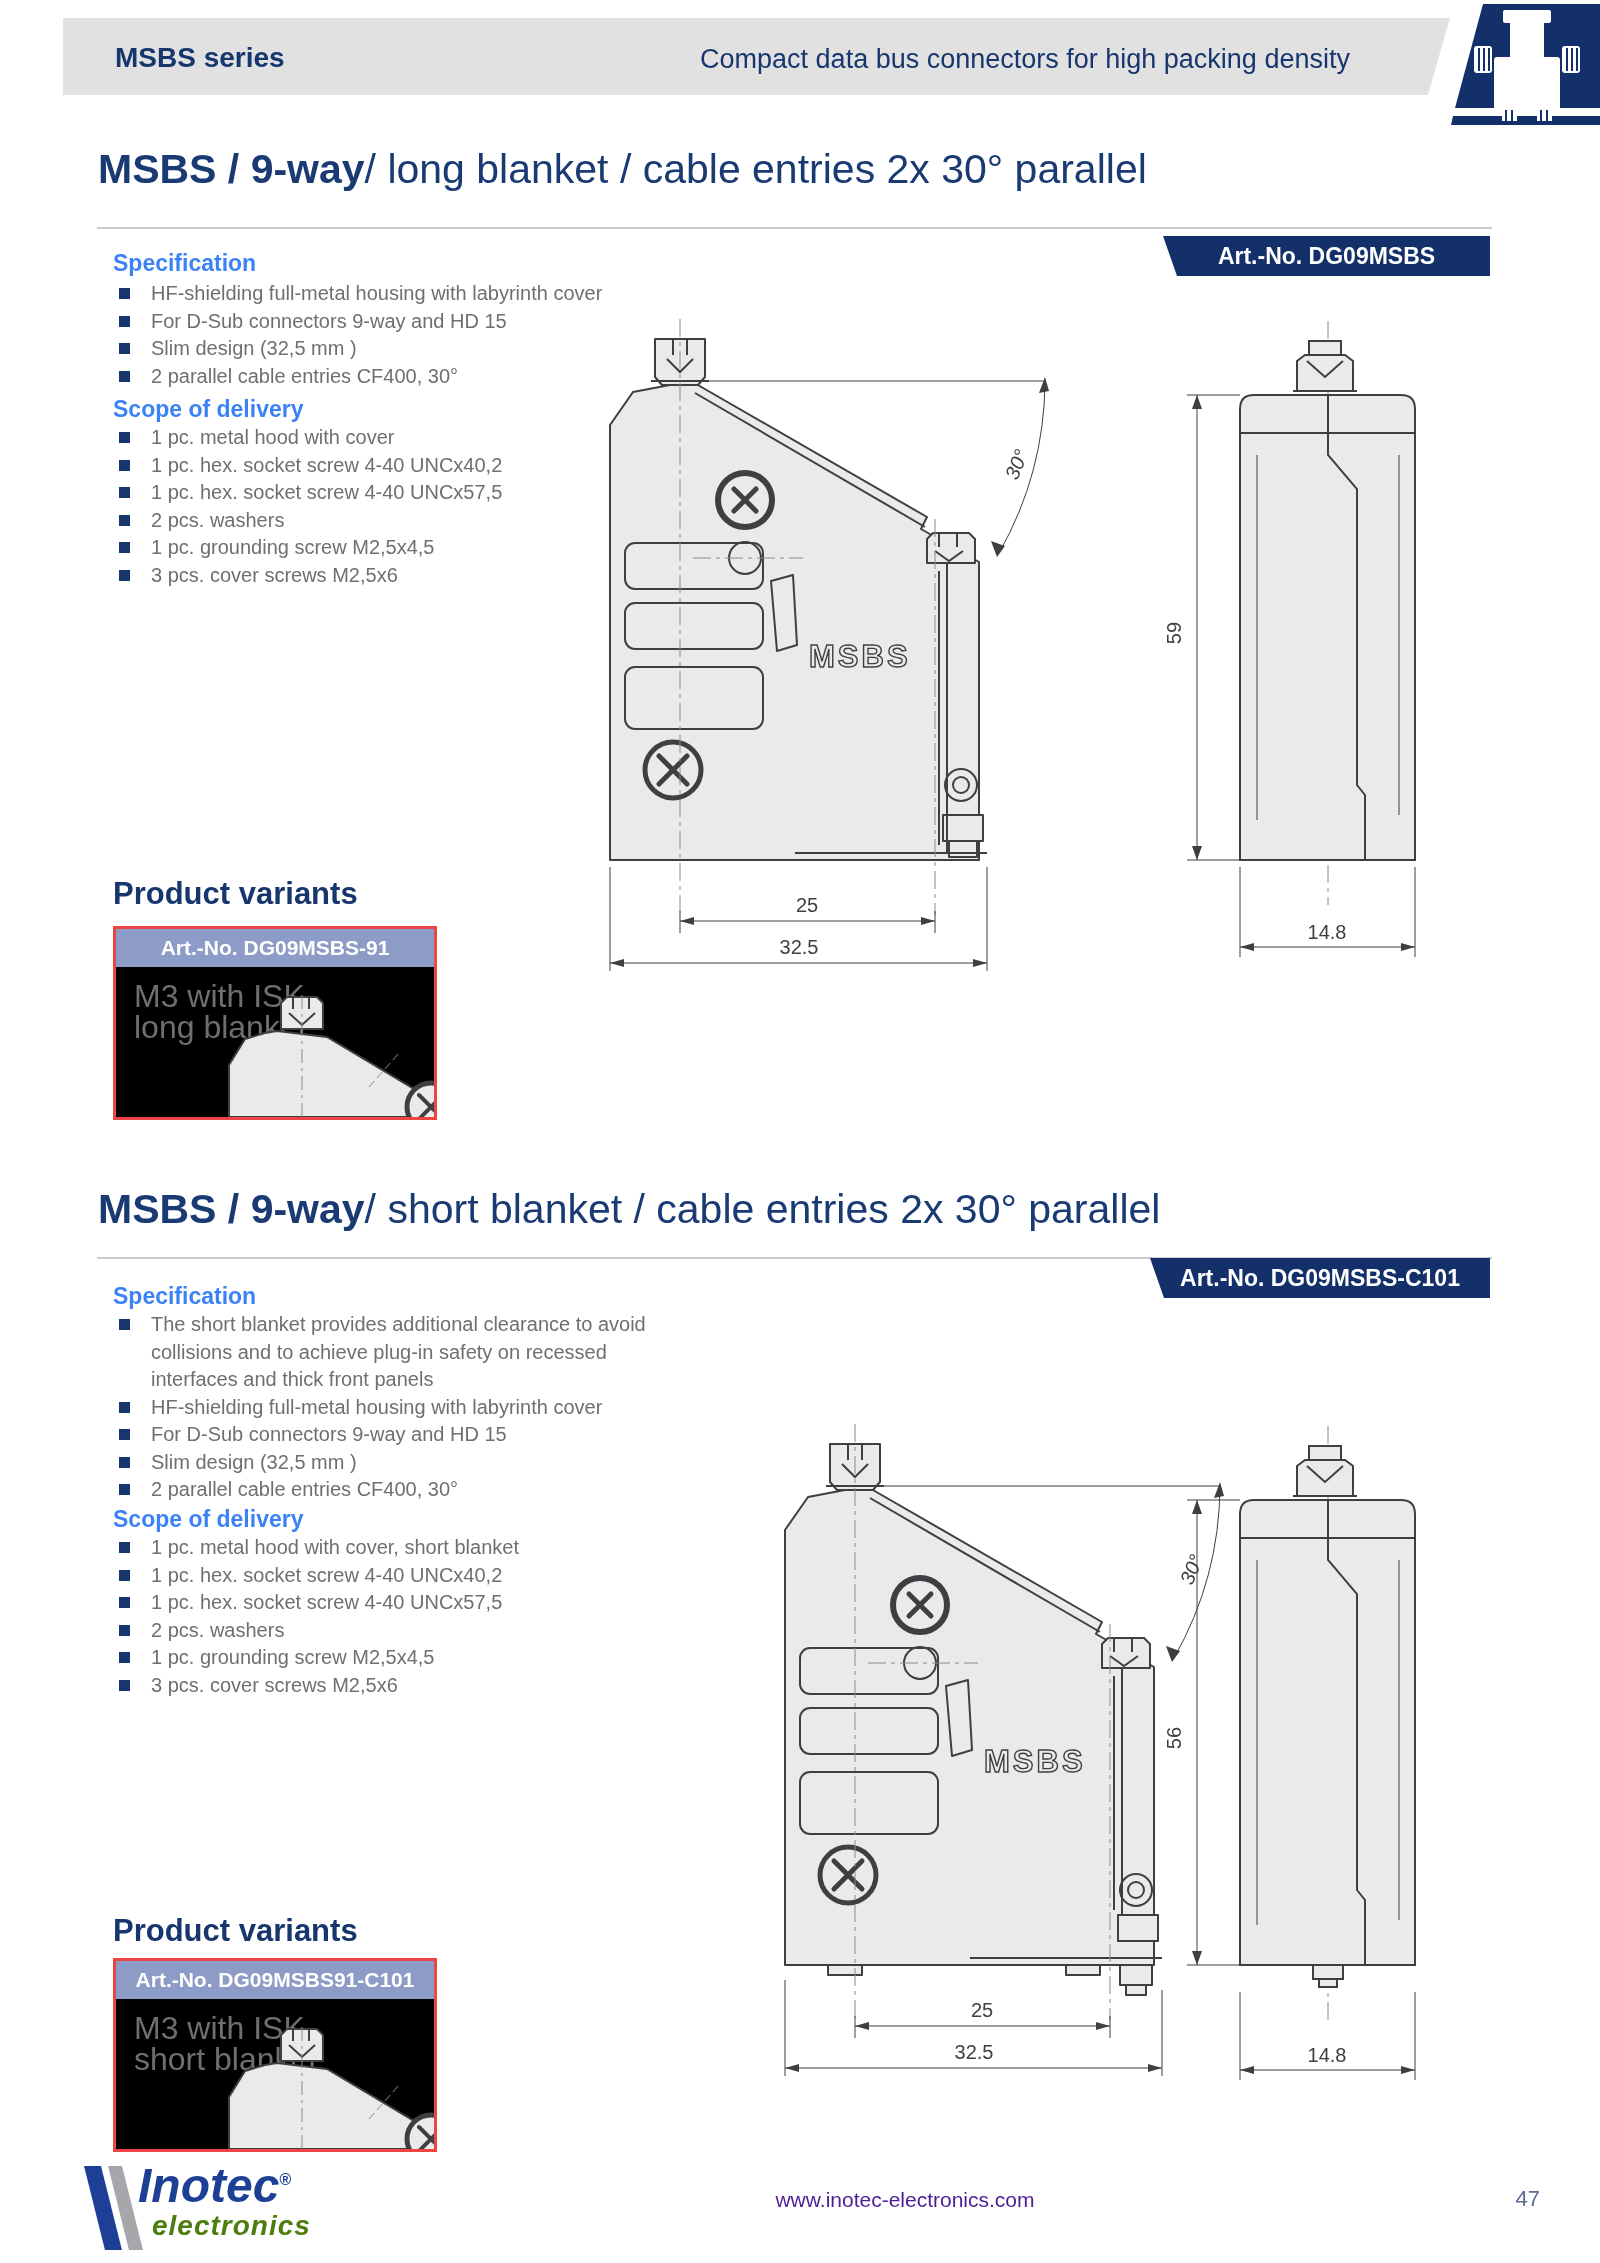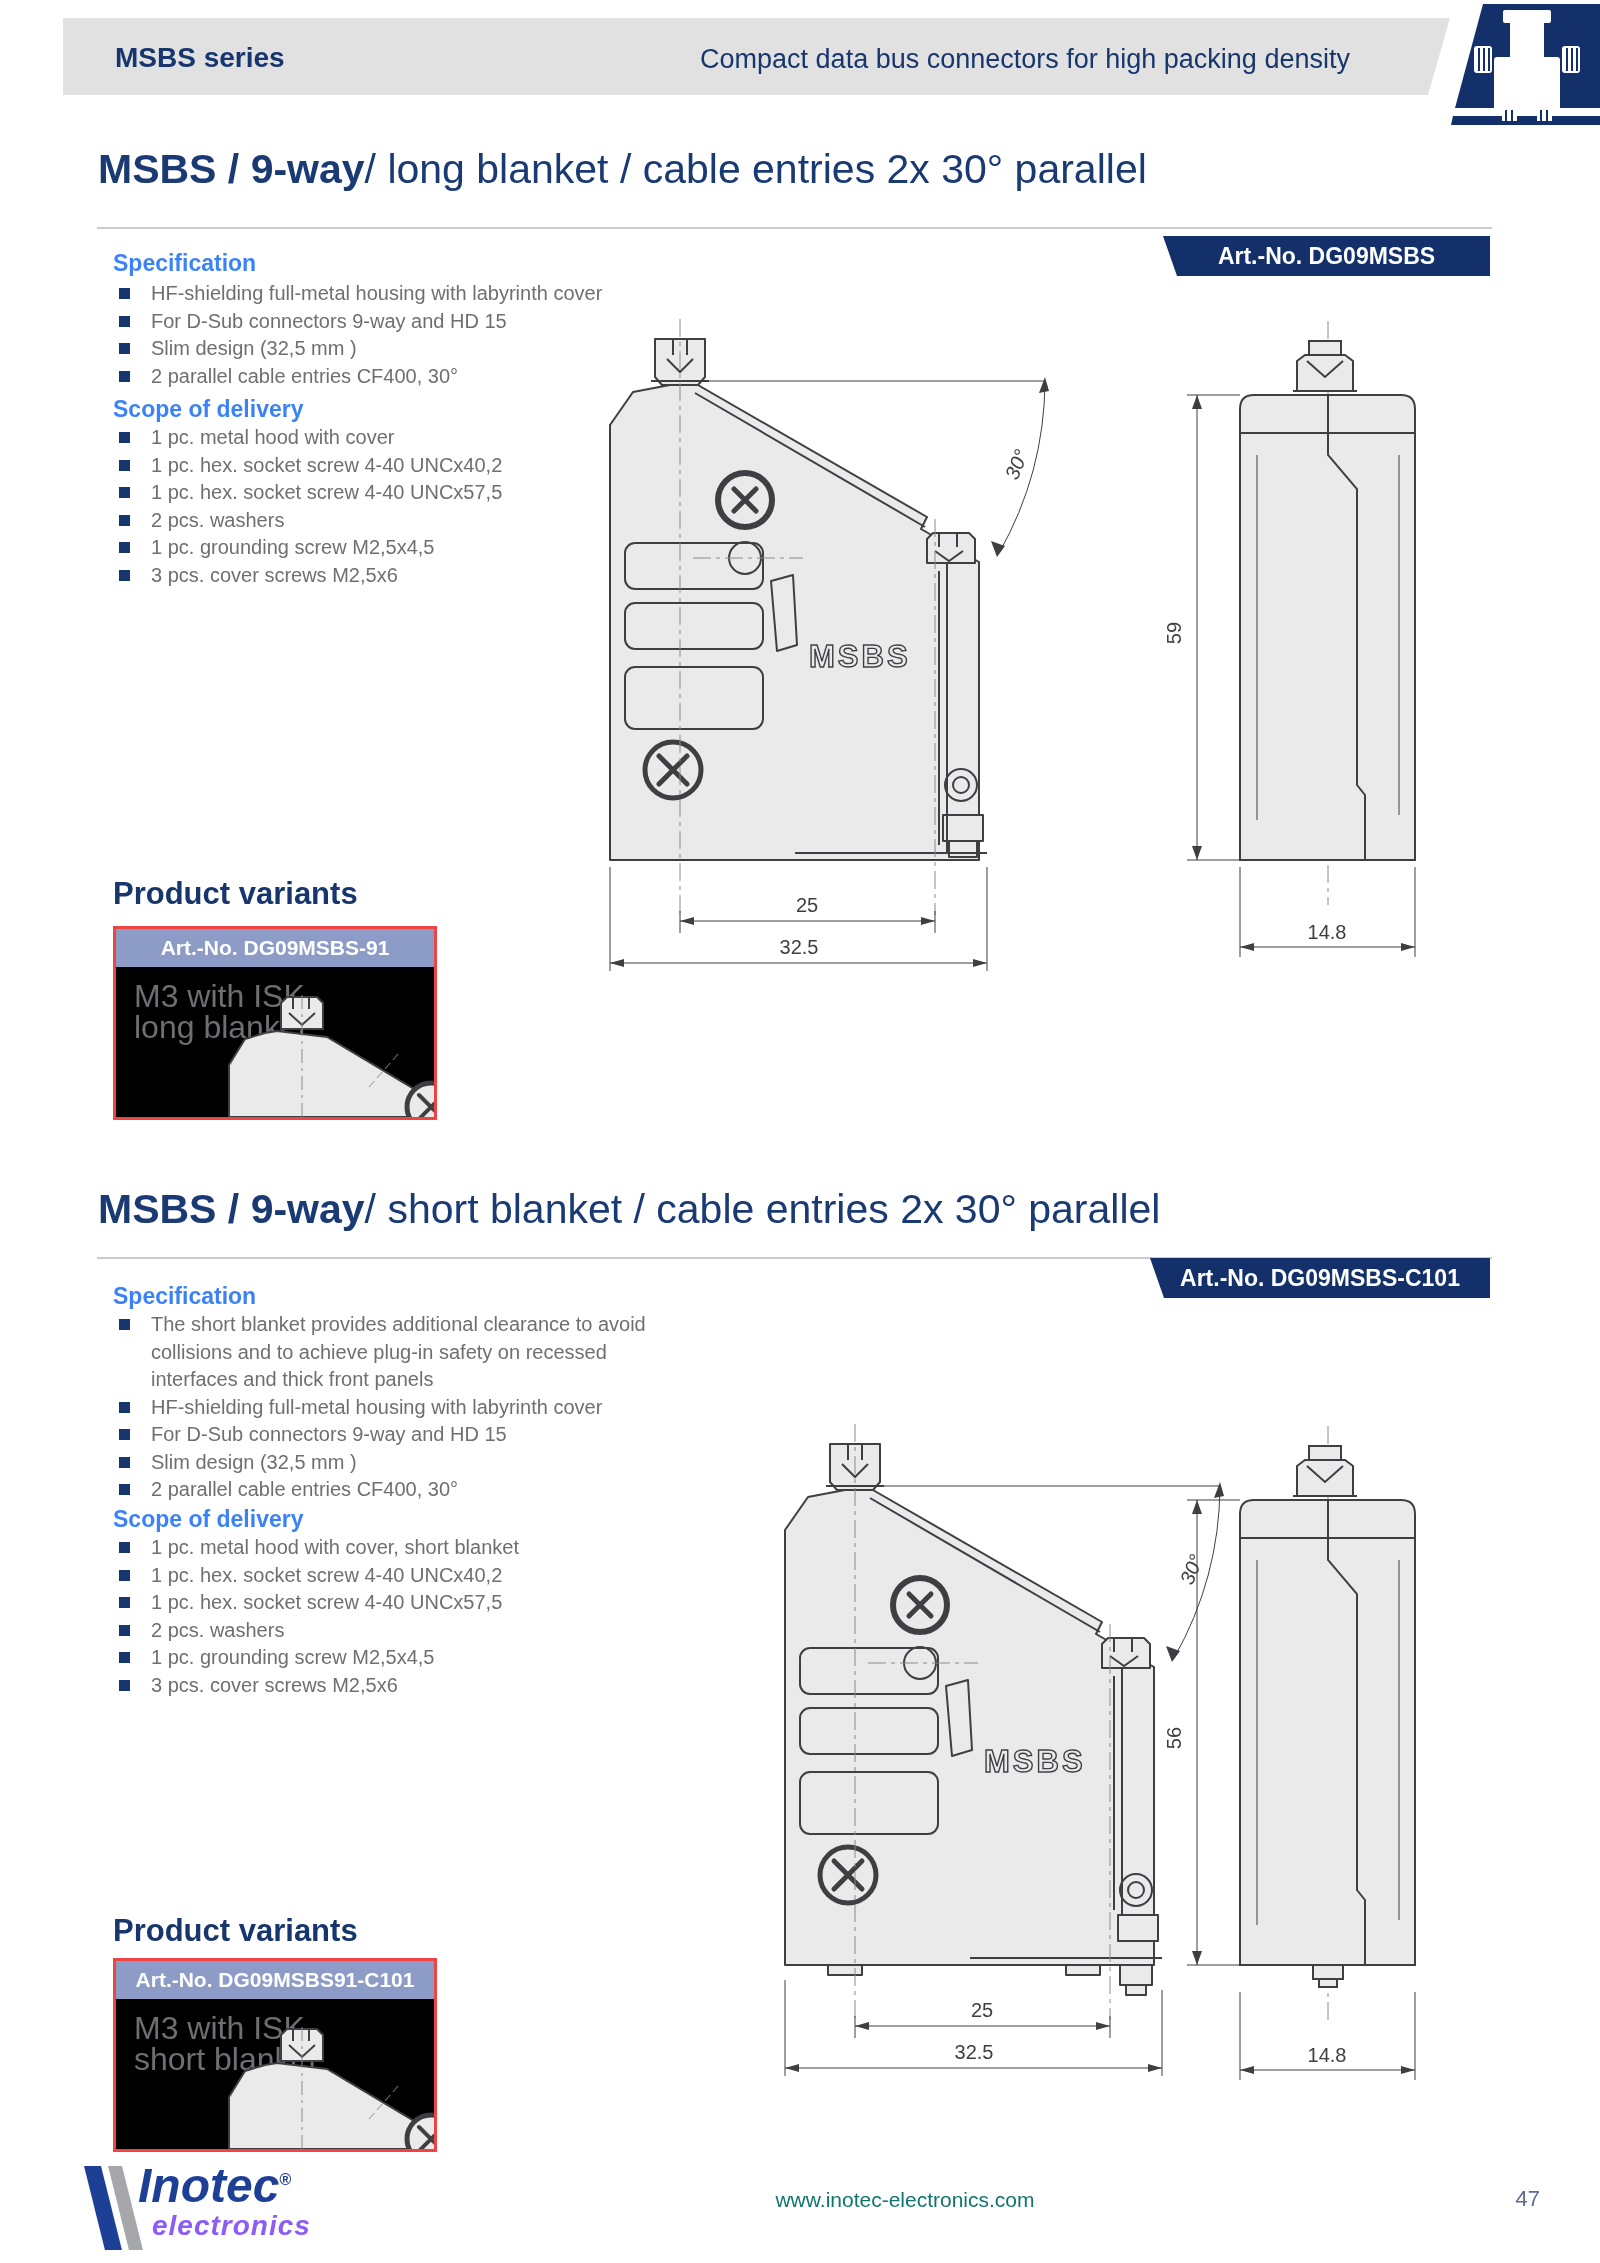"www.inotec-electronics.com" .furl { color: #0f766e -> #4c1d95 }
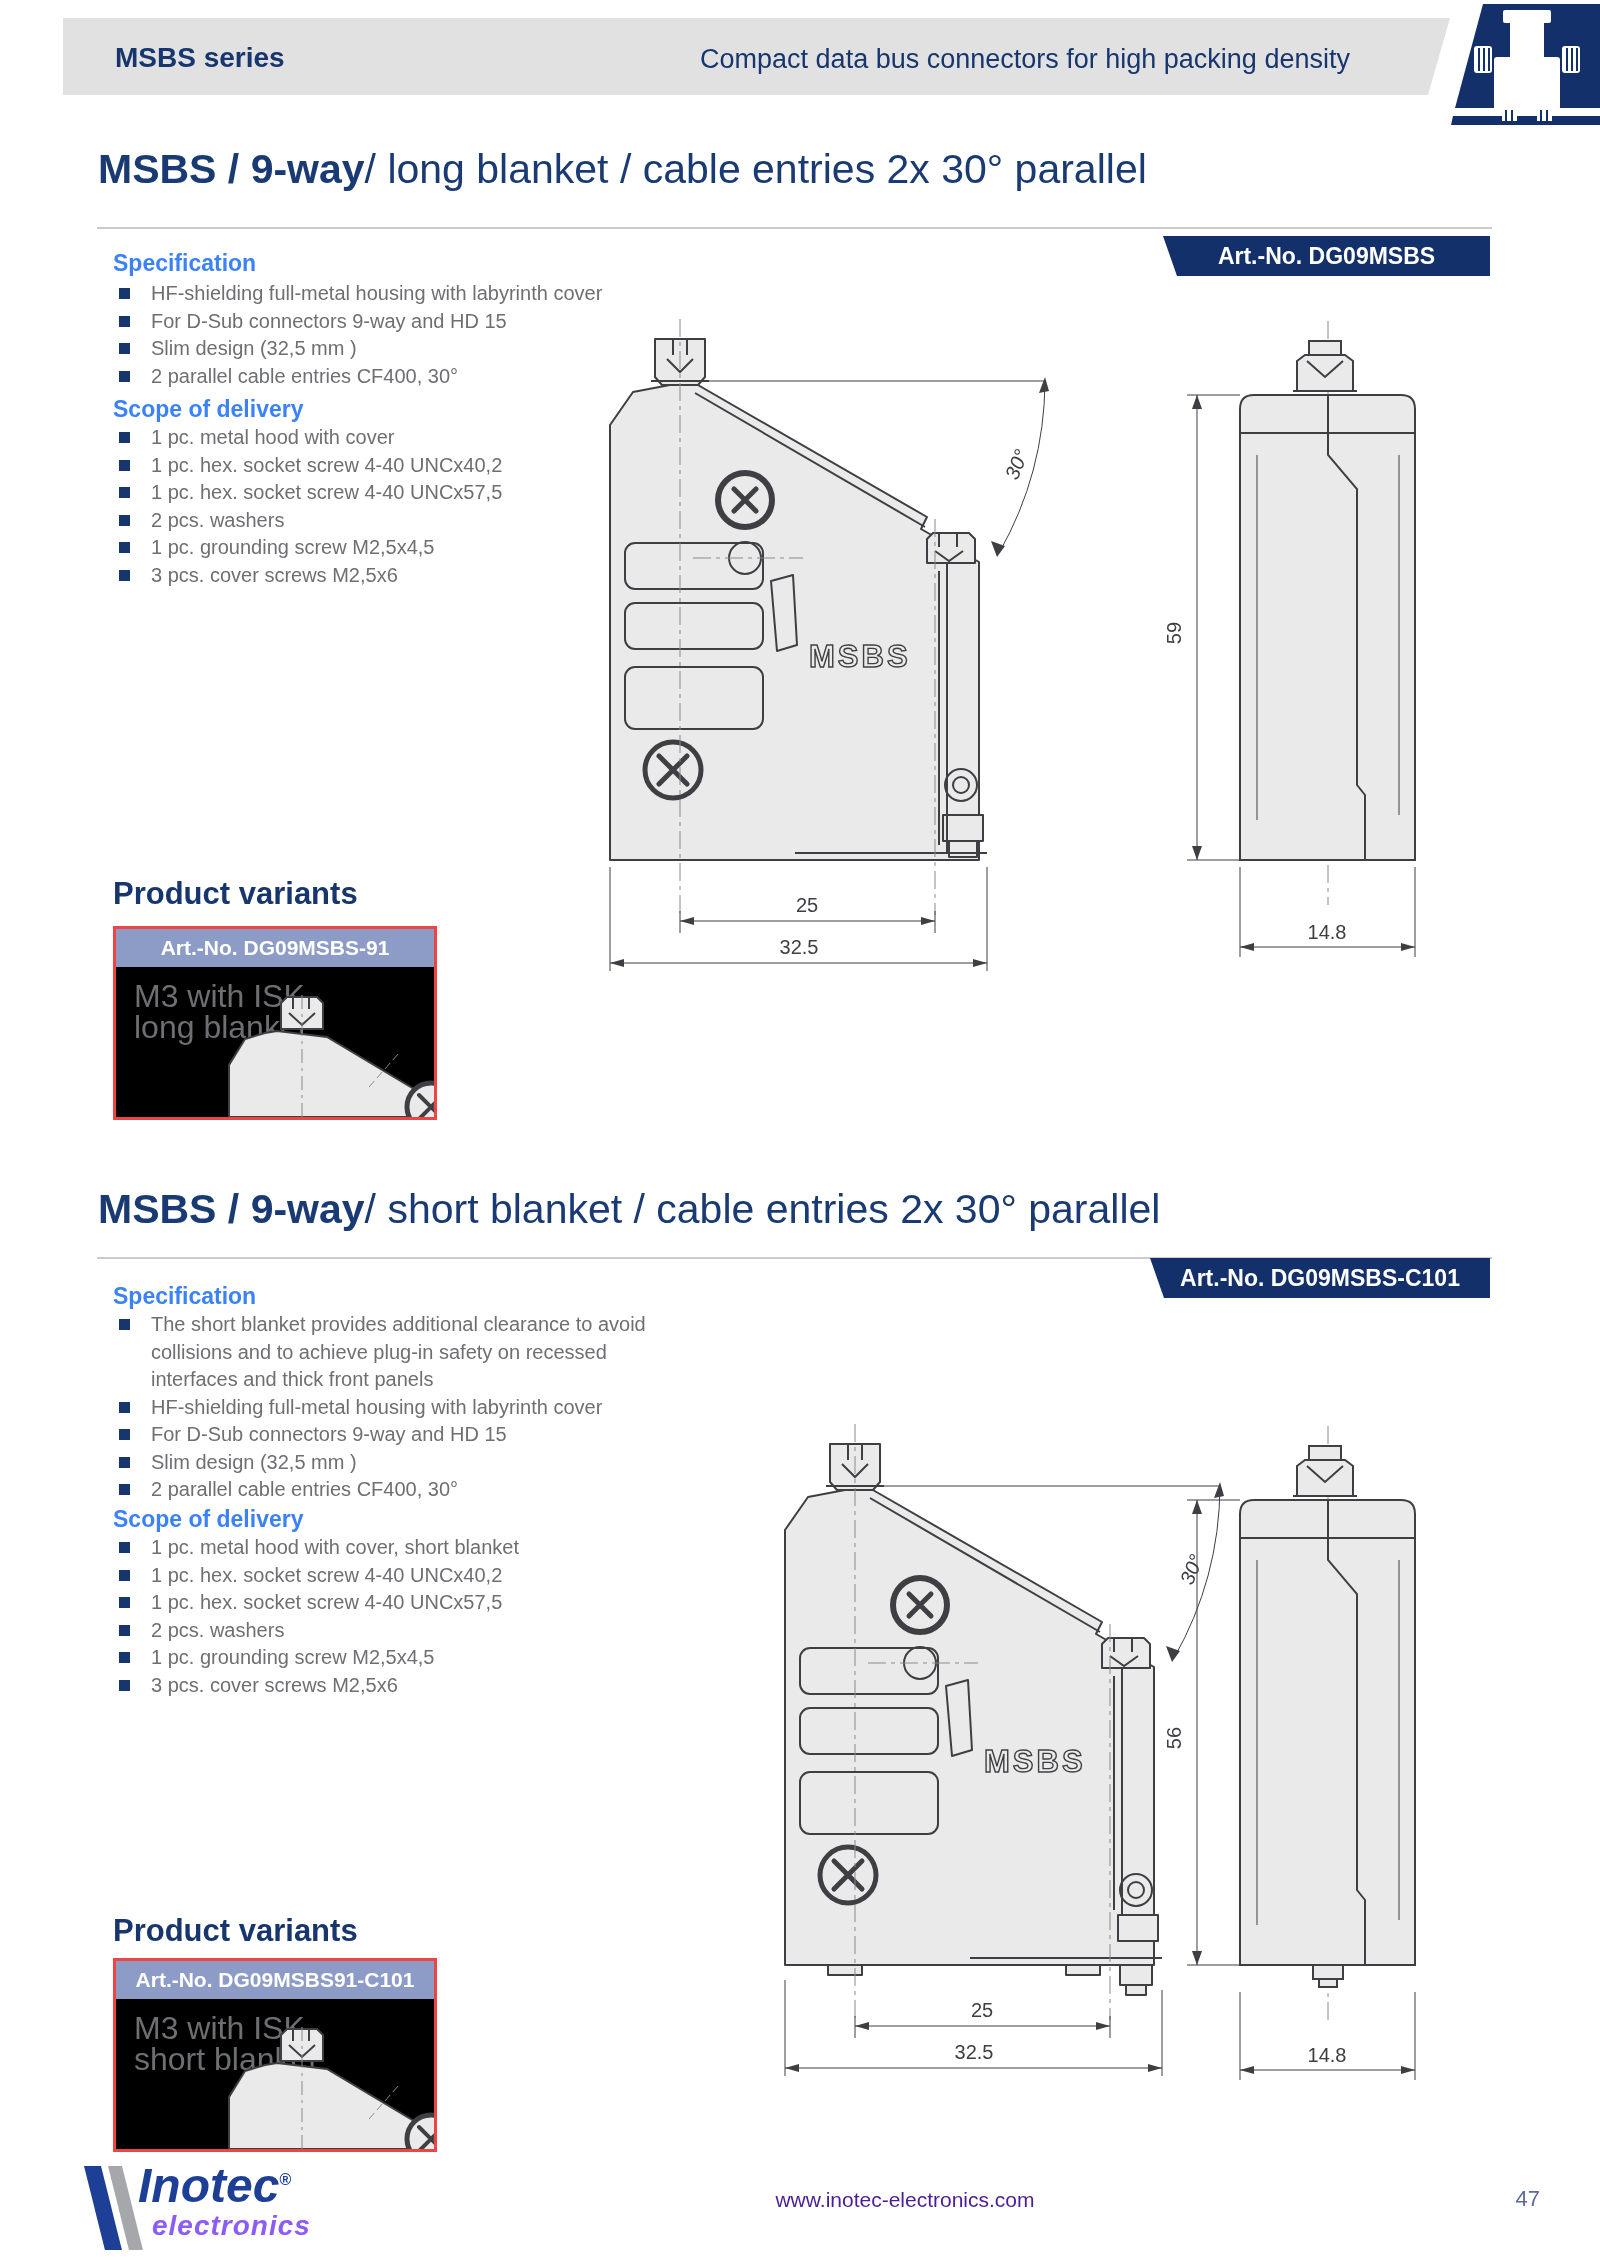"electronics" .lsub { color: #8b5cf6 -> #4d7c0f }
